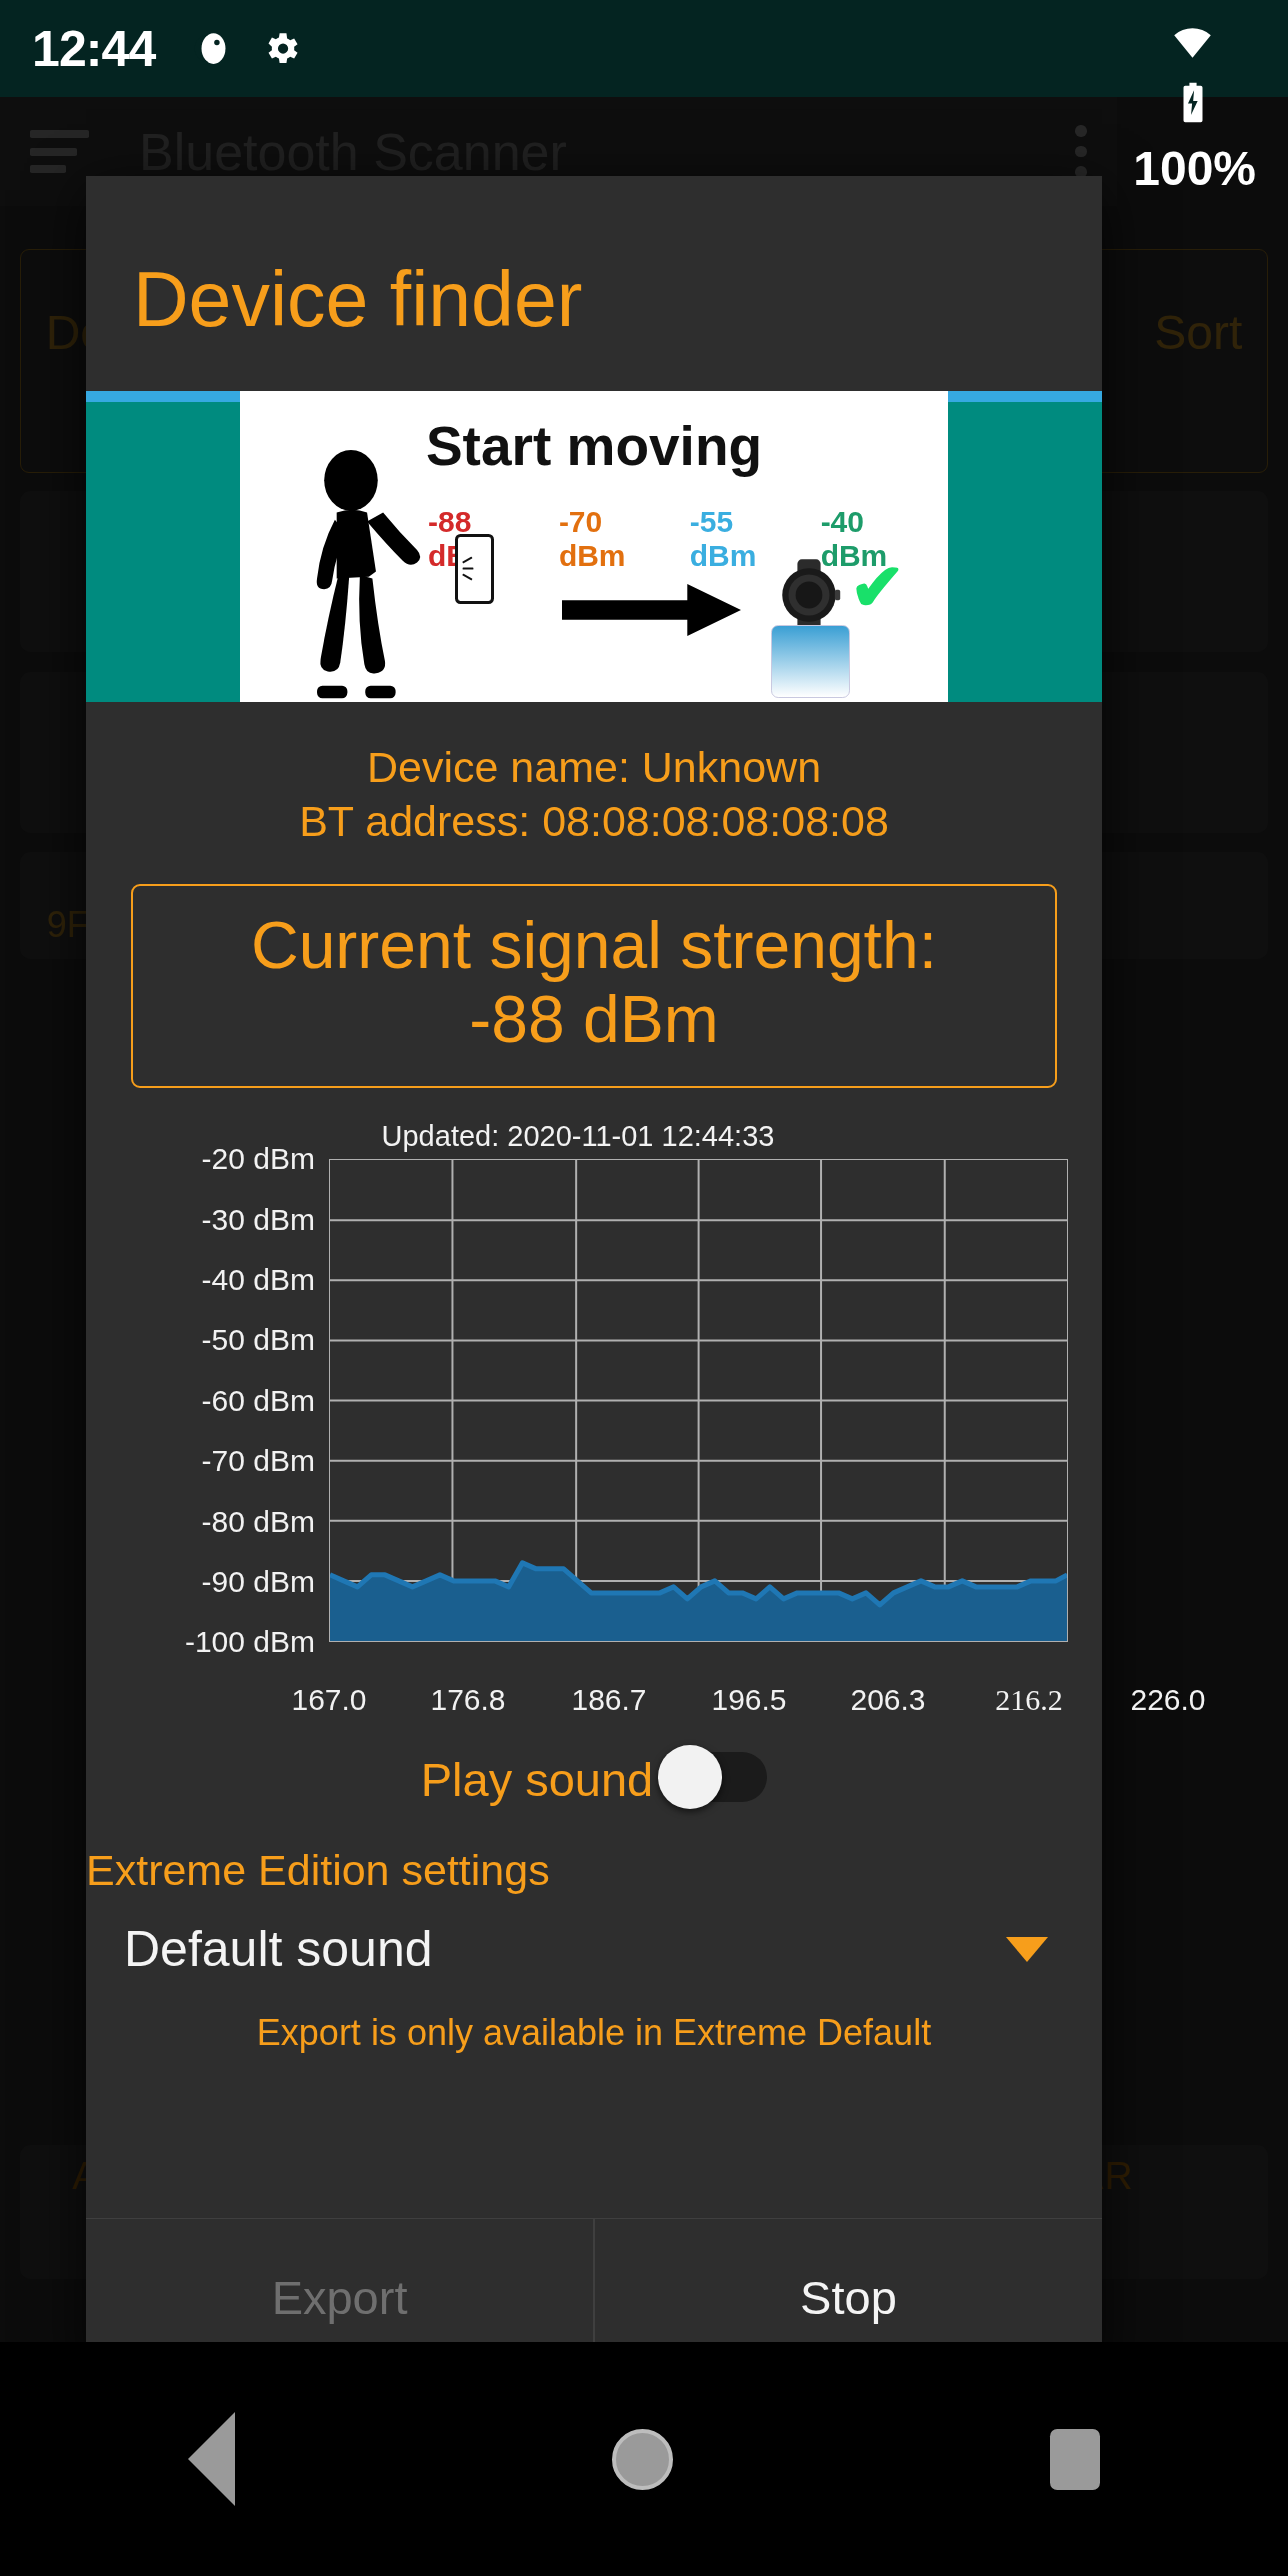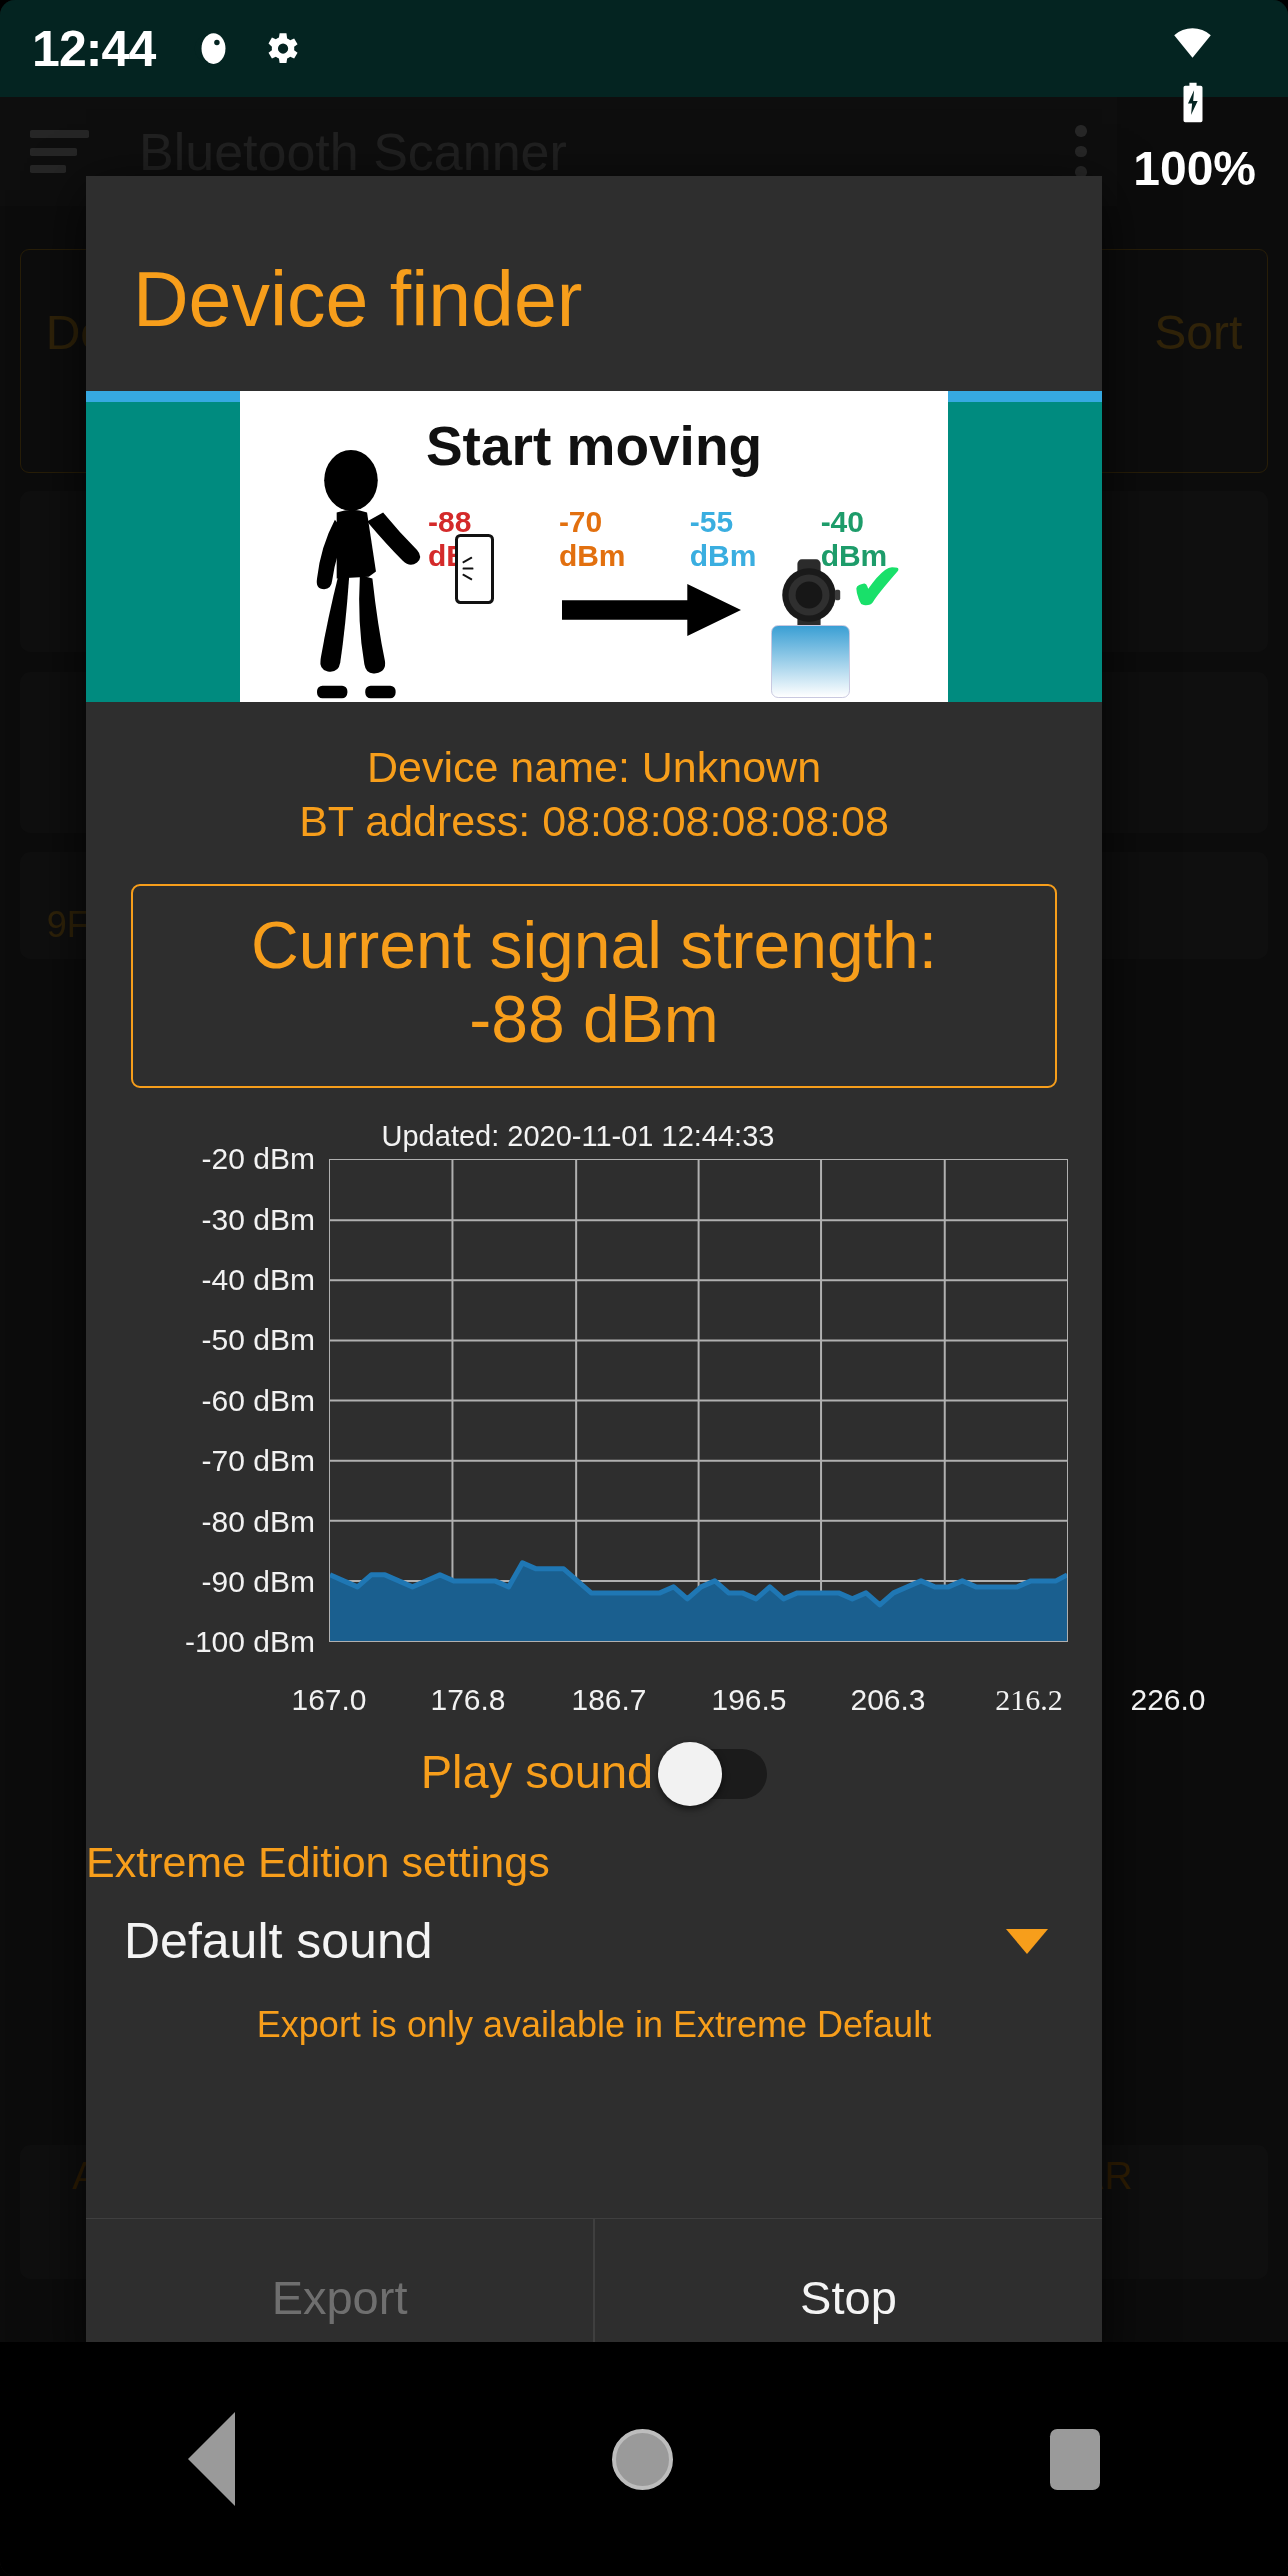"12:44" #screen { border-radius: 15px -> none }
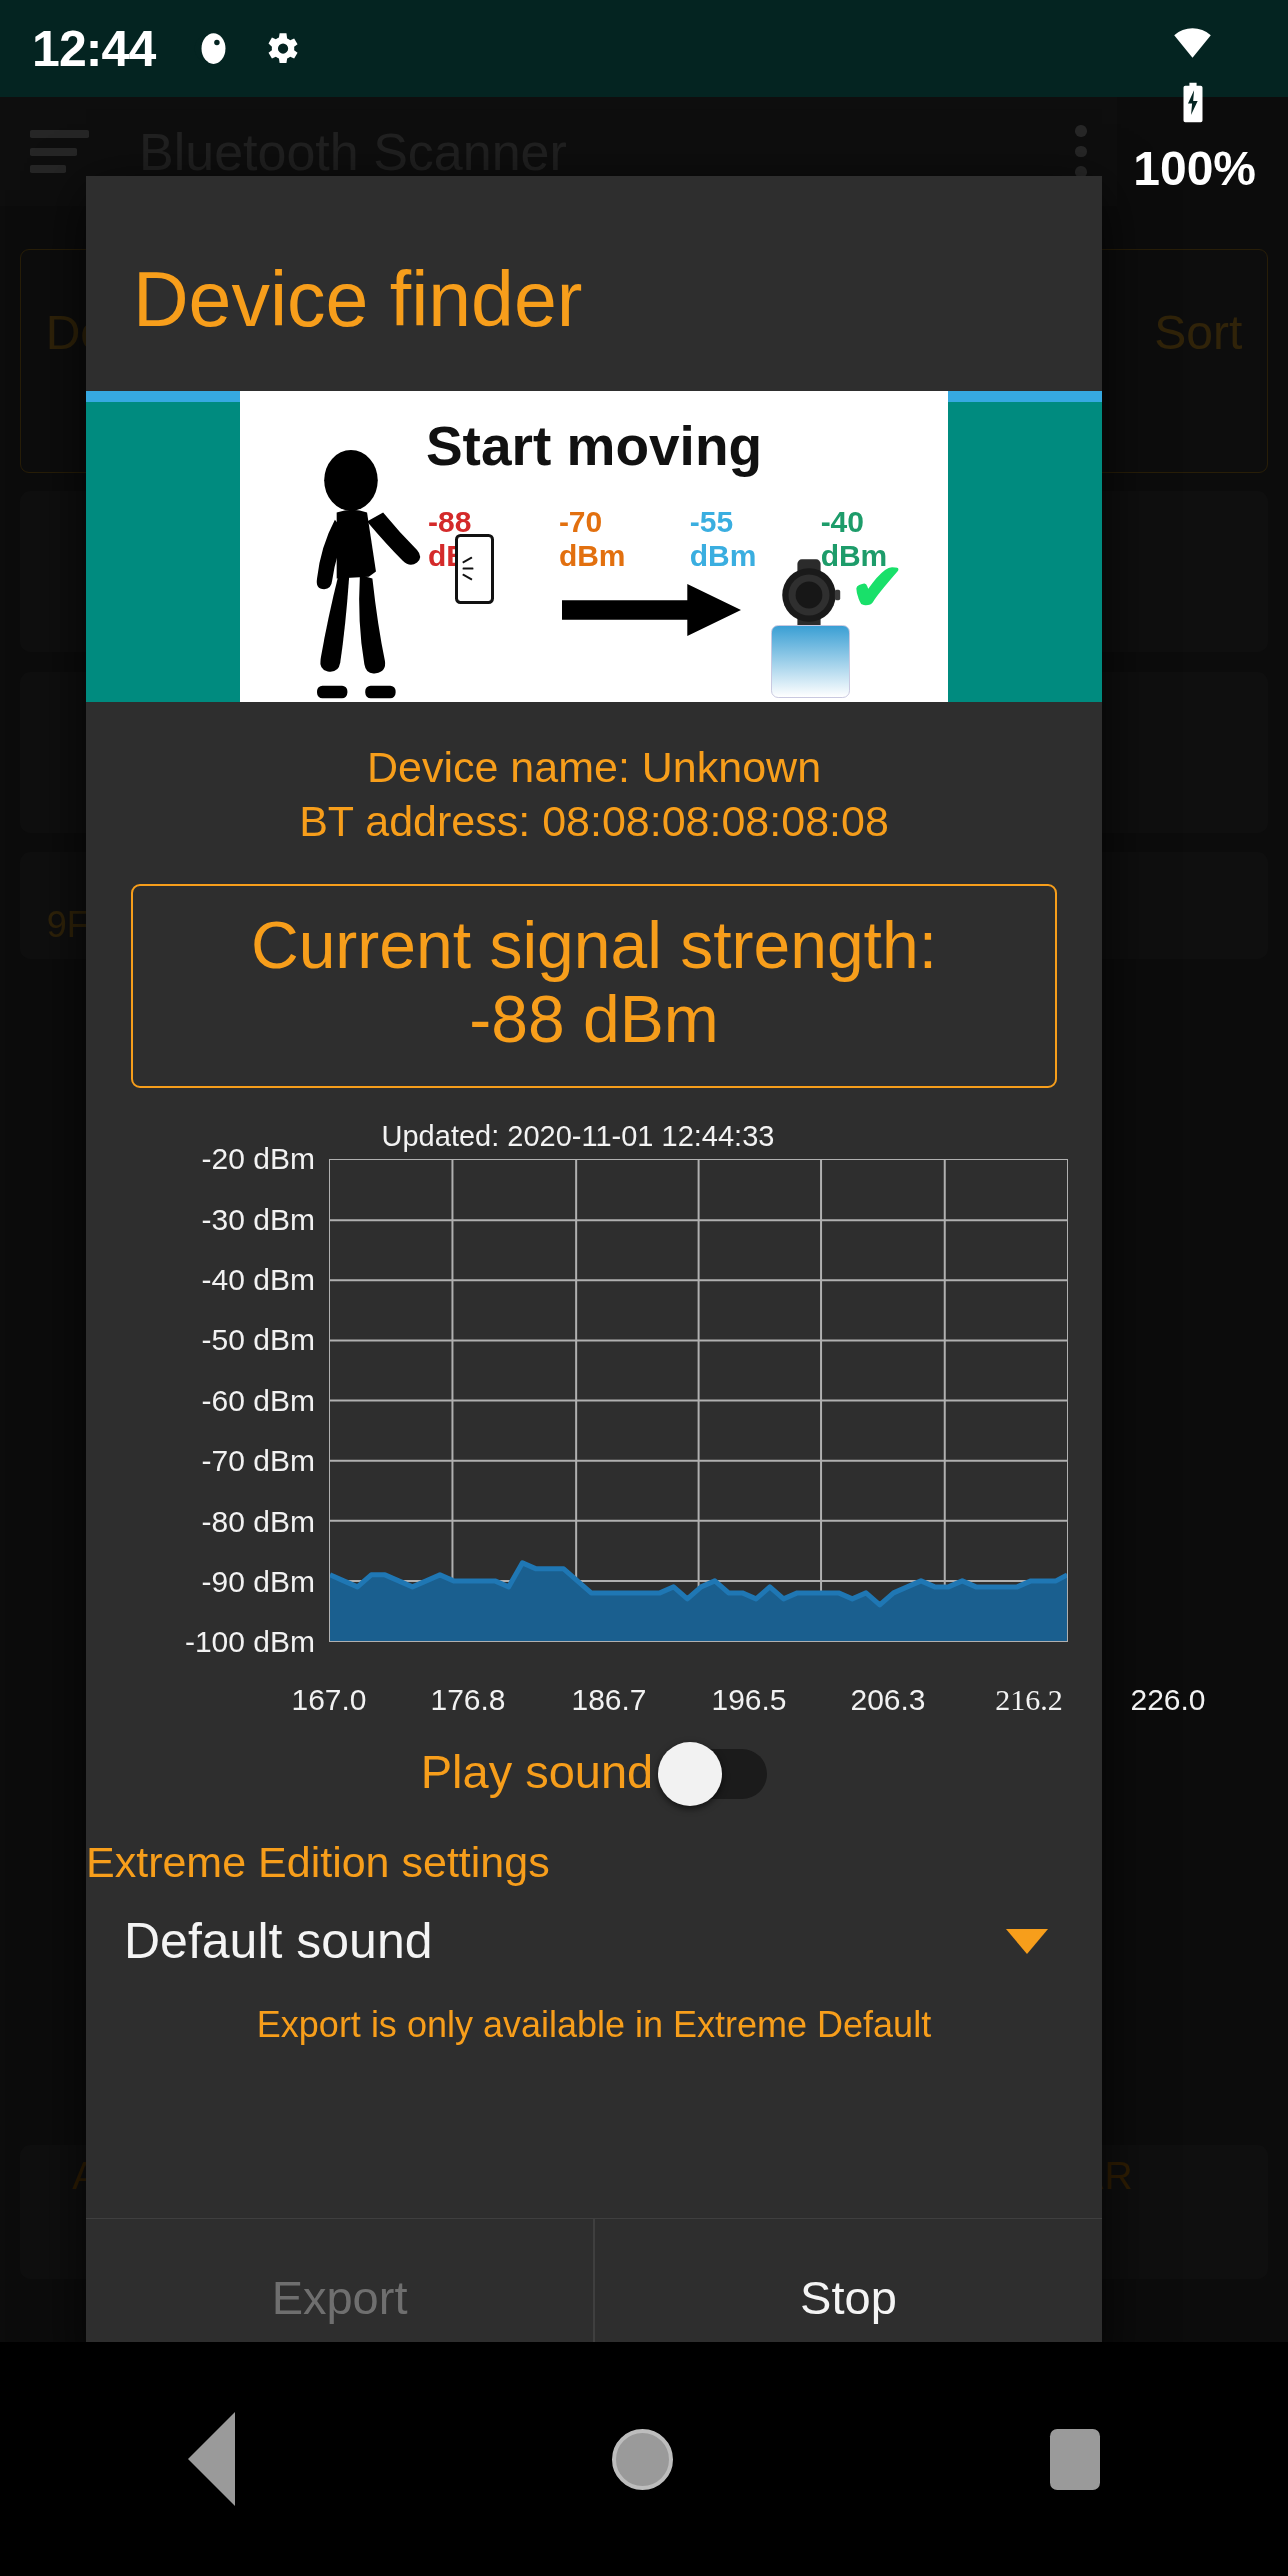"Play sound" .playrow { align-items: flex-end -> flex-start; margin-top: 23px -> 31px }
